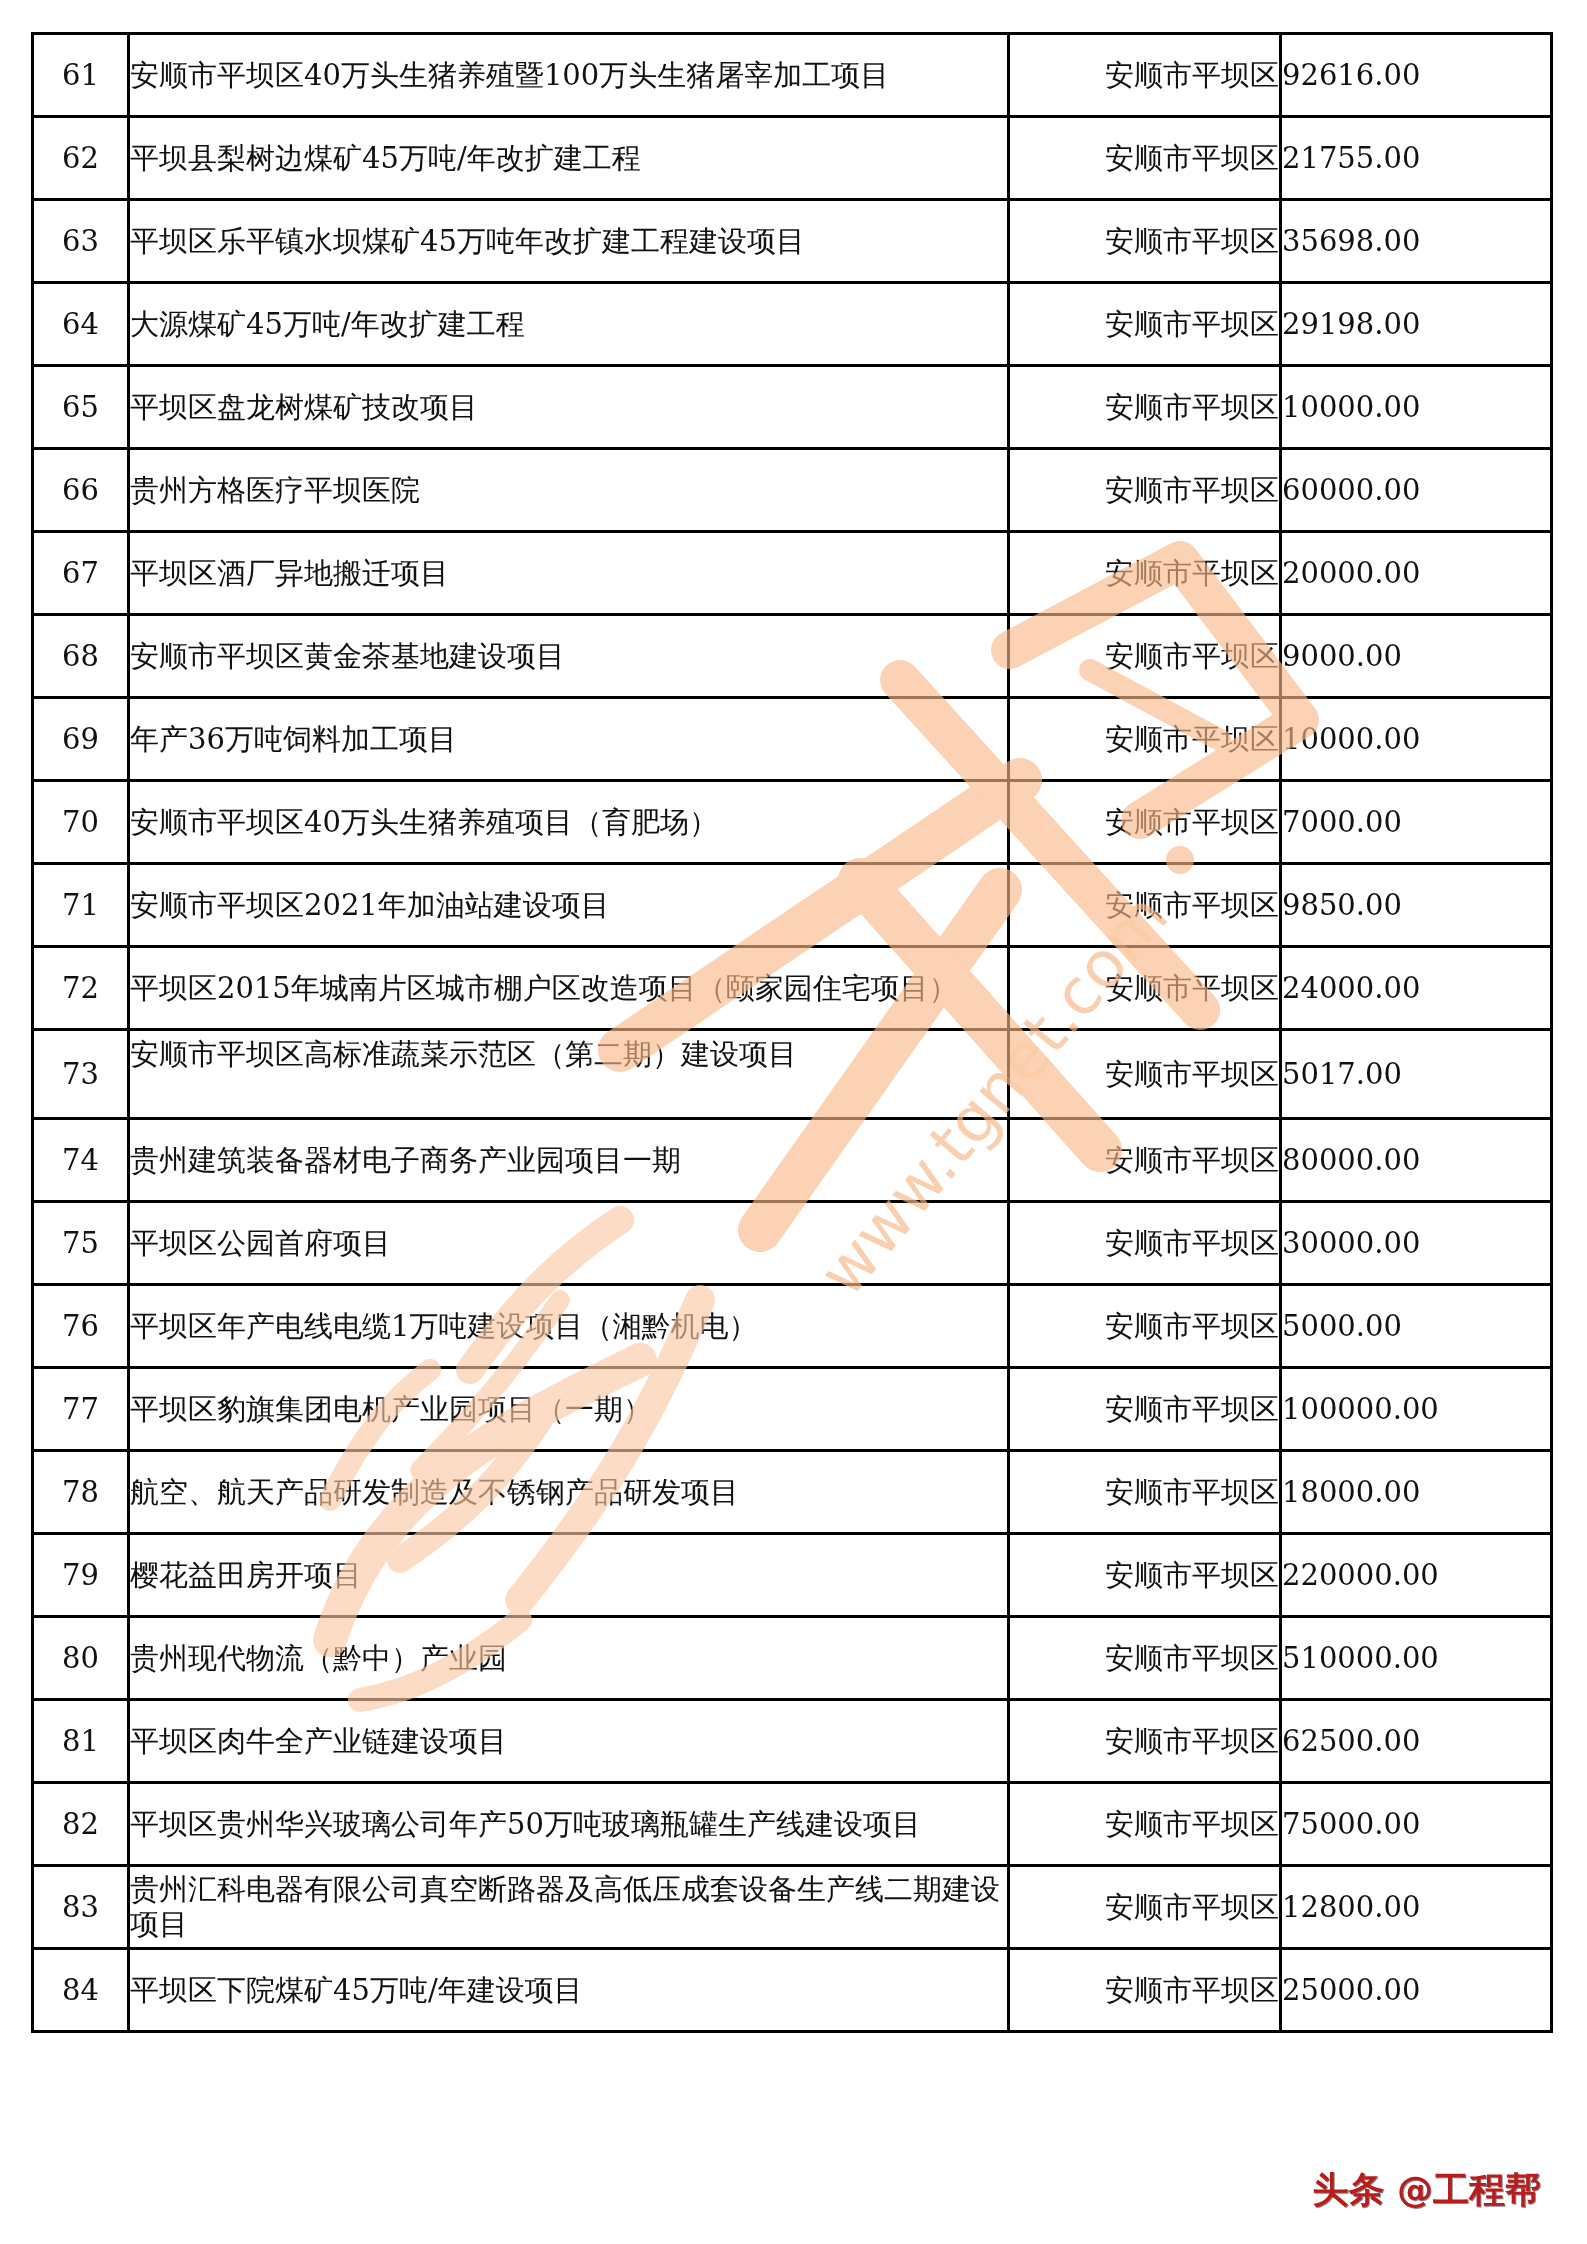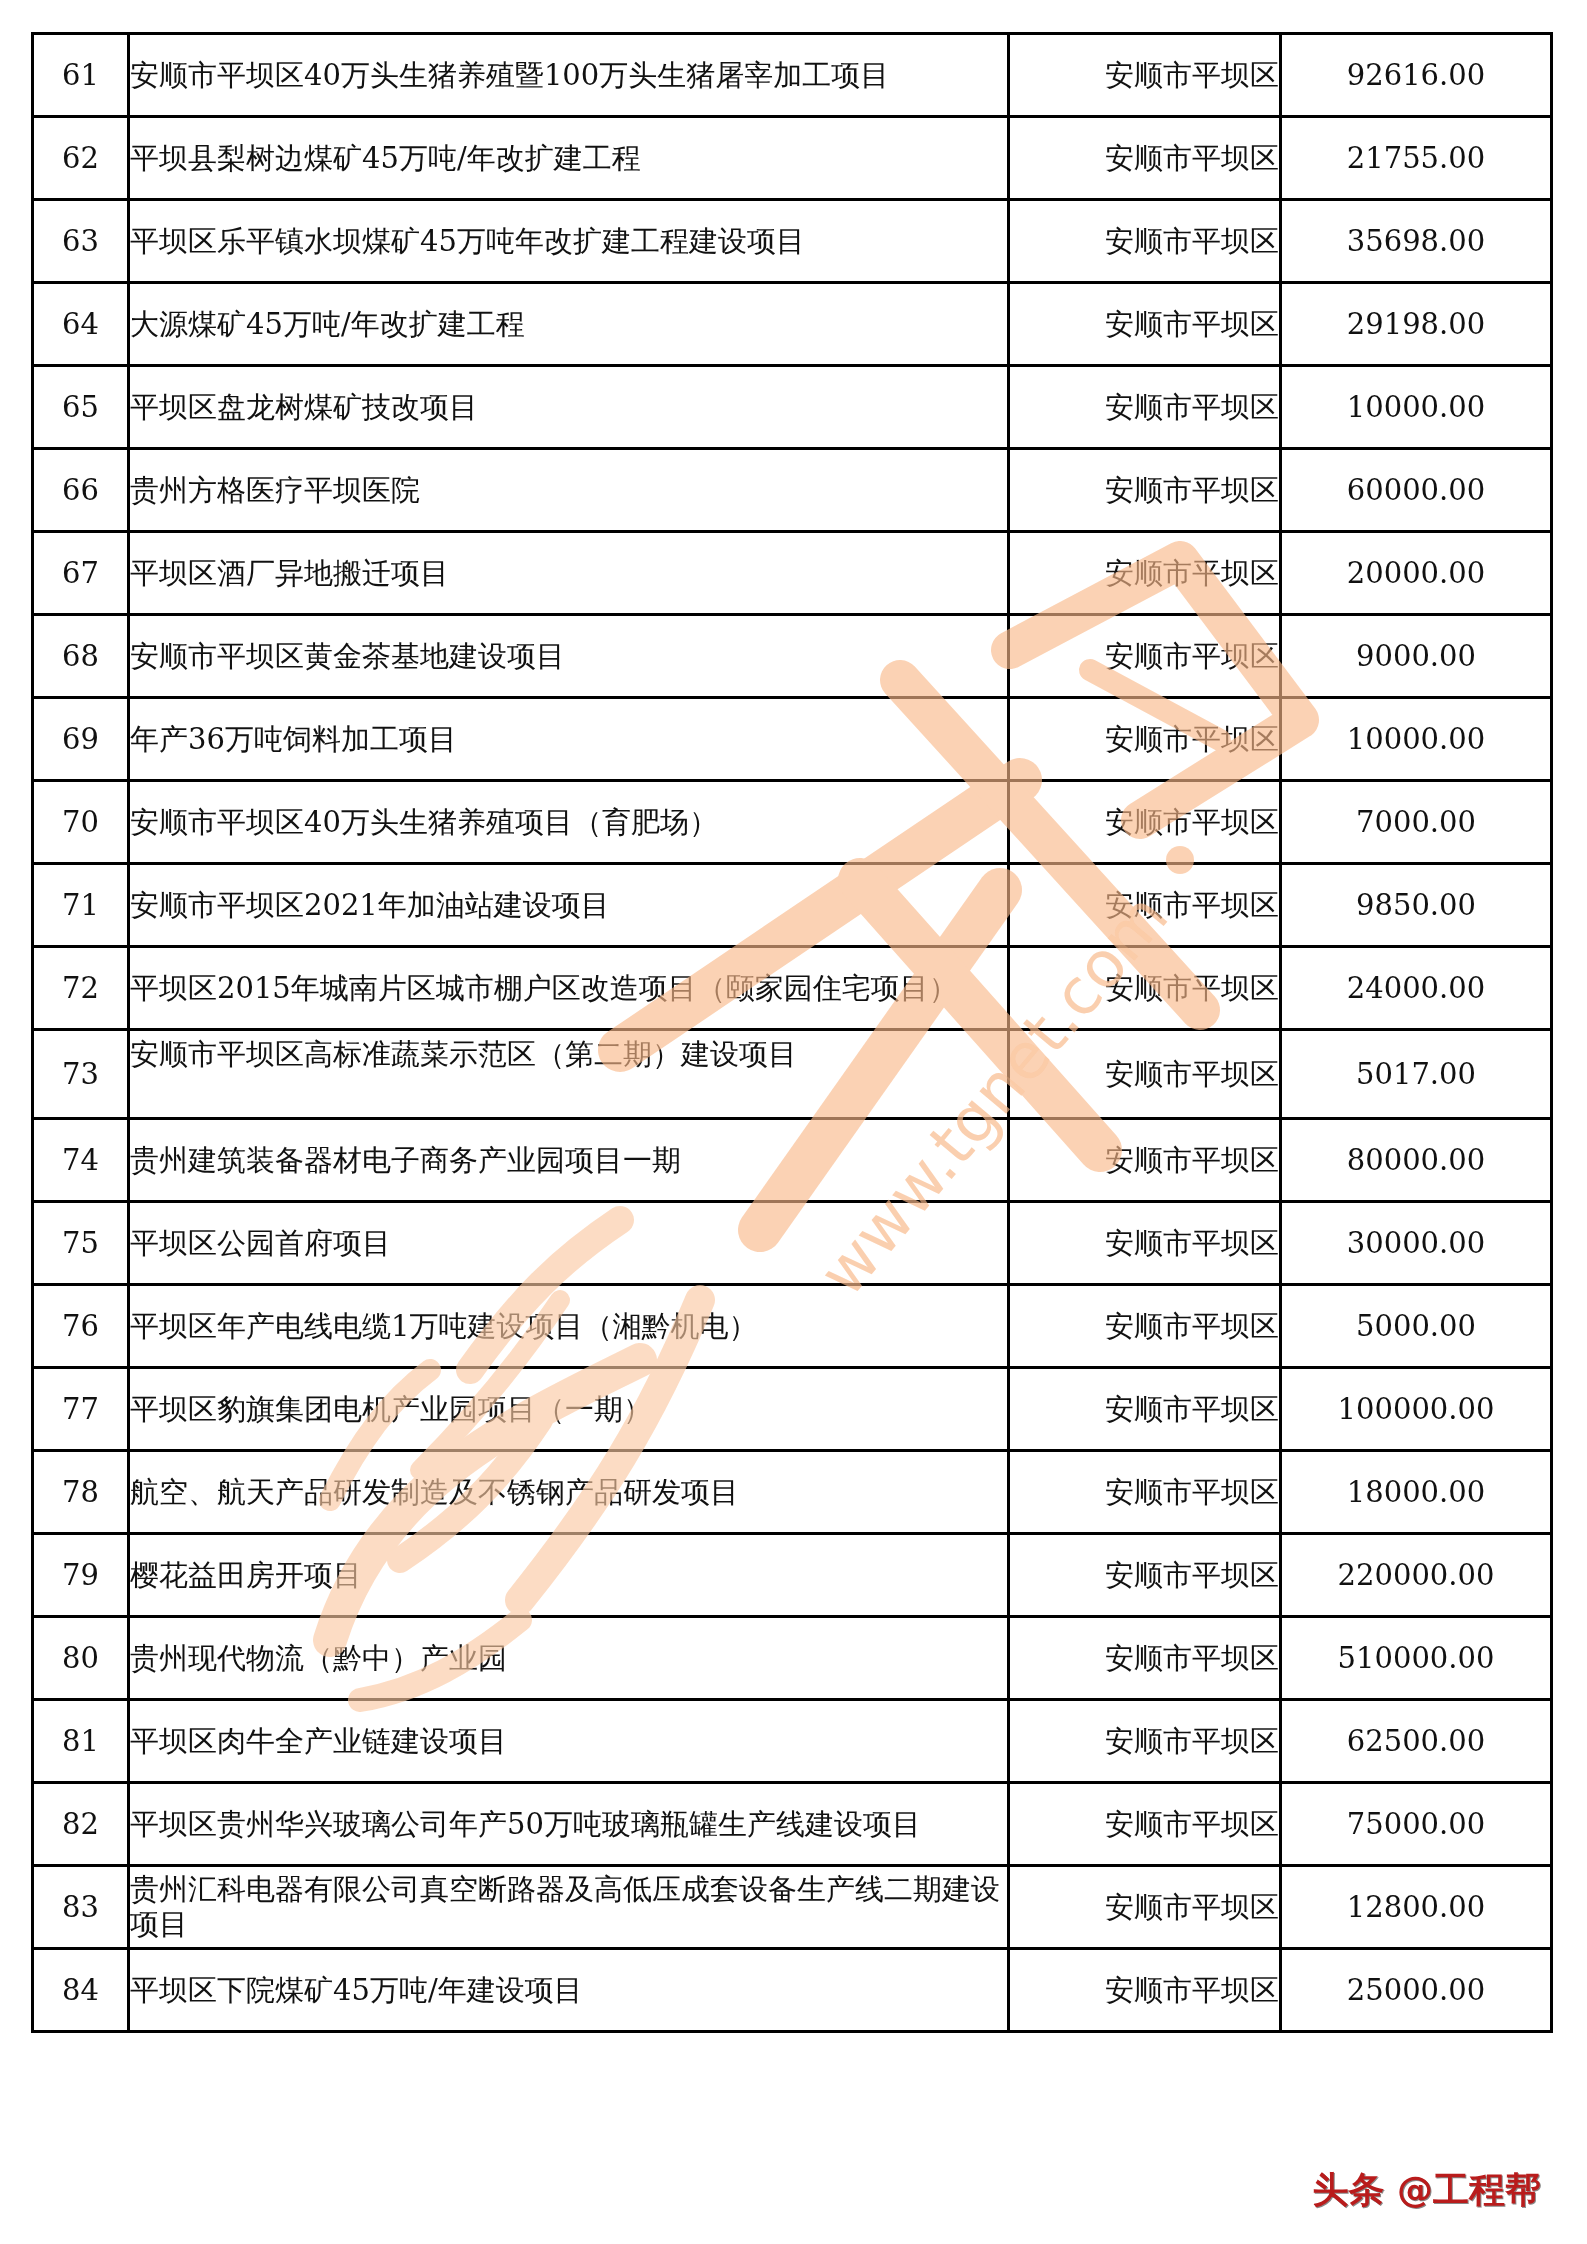"92616.00" td.col-amount { text-align: center -> none }
